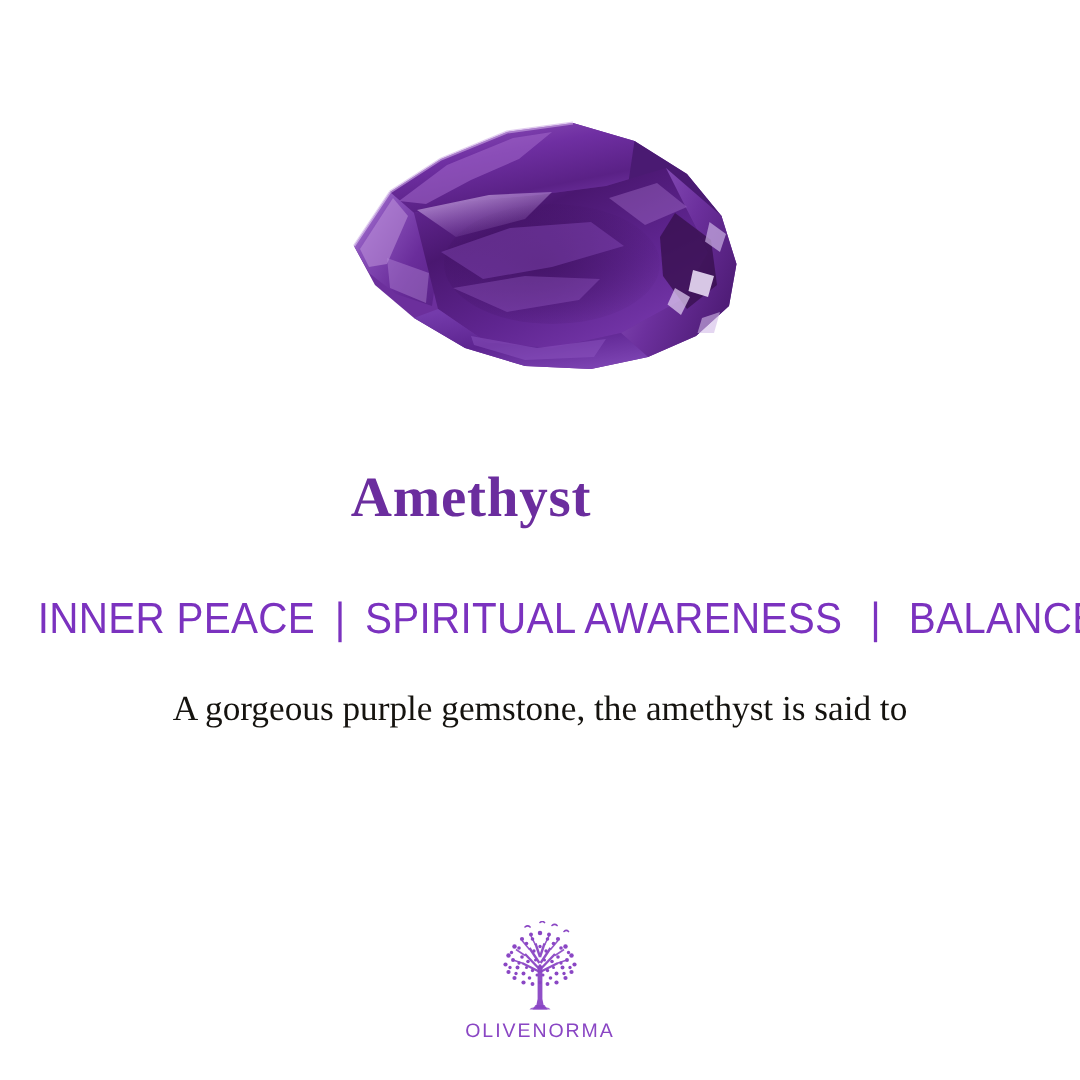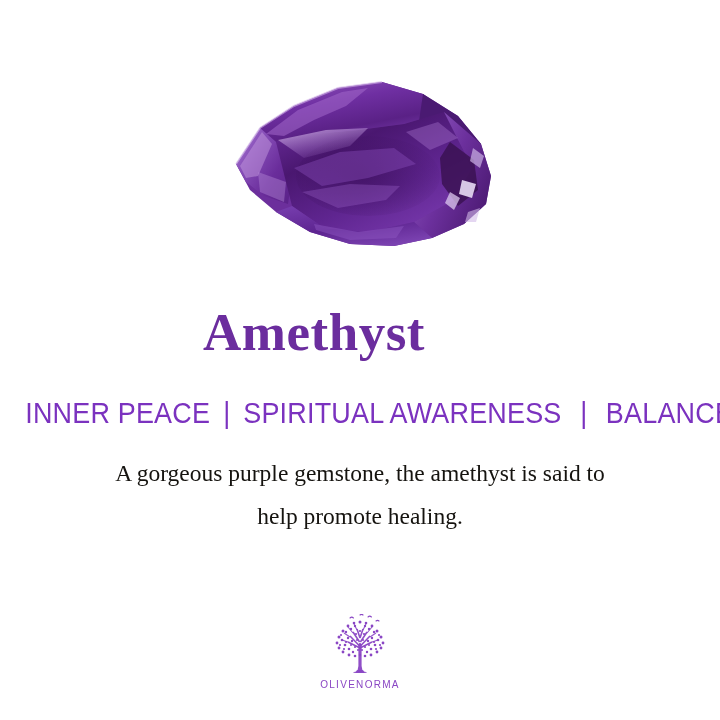"Amethyst" .title { font-size: 53px -> 38px }
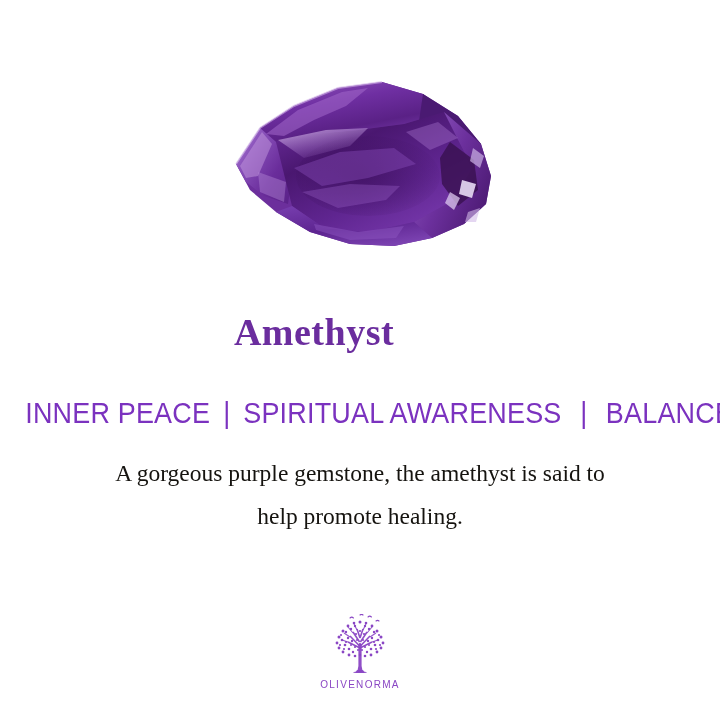"help promote healing." span.line { html: <span>help promote healing.</span> -> none }
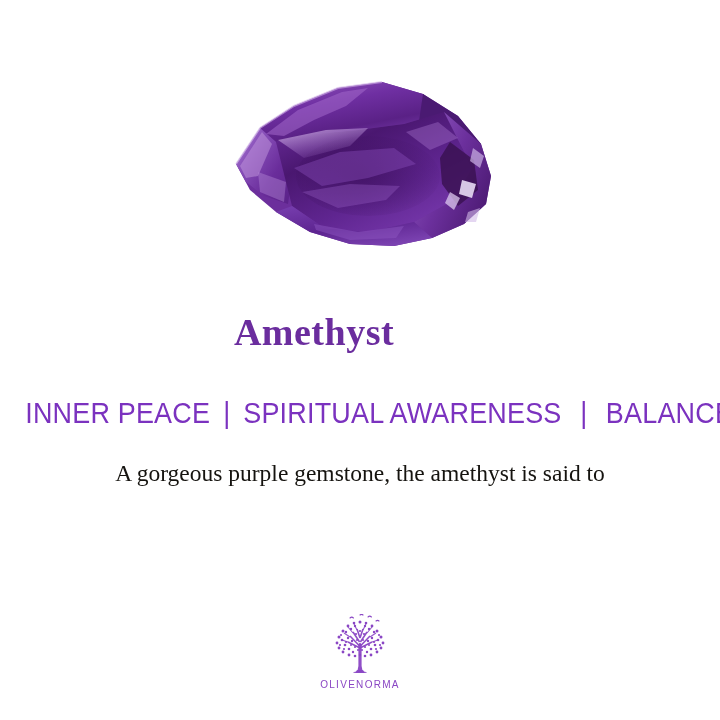"OLIVENORMA" .logo-word { font-size: 10px -> 13px }
